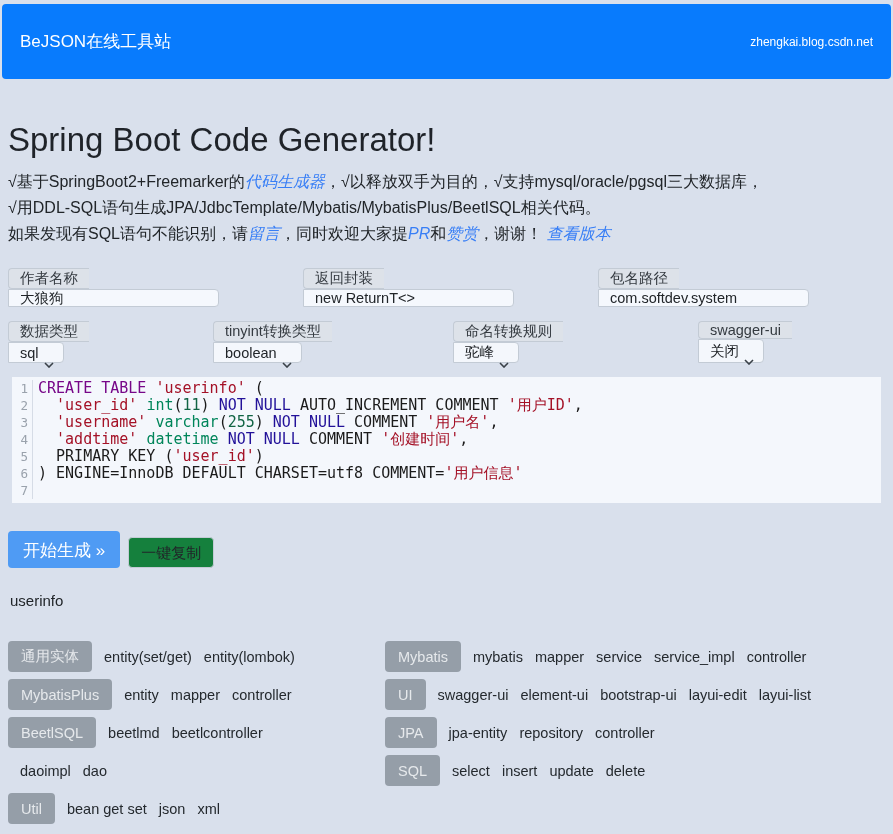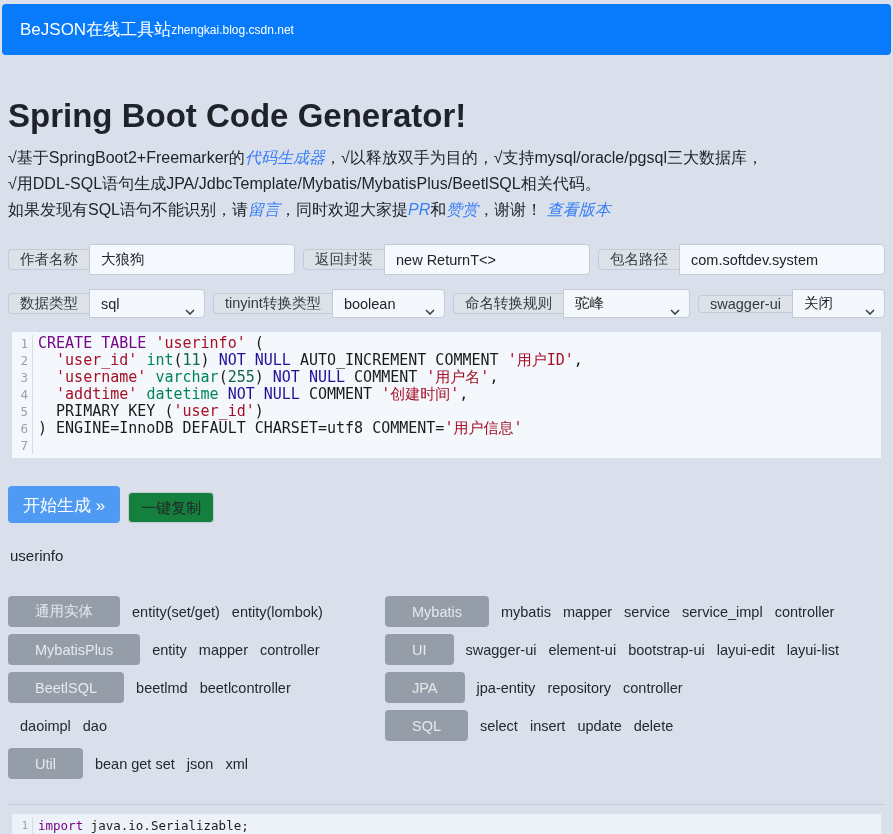"BeJSON在线工具站" .navbar { justify-content: flex-start -> space-between; padding: 4px 18px -> 16px 18px }
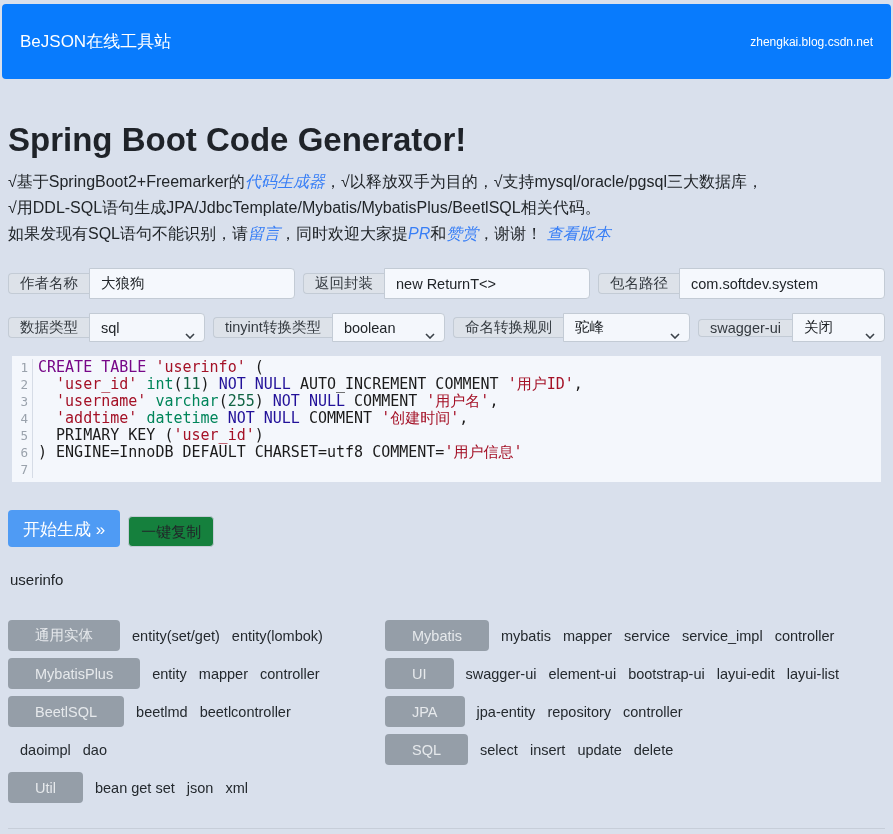"Spring Boot Code Generator!" h1.page-title { font-weight: 700 -> 400 }
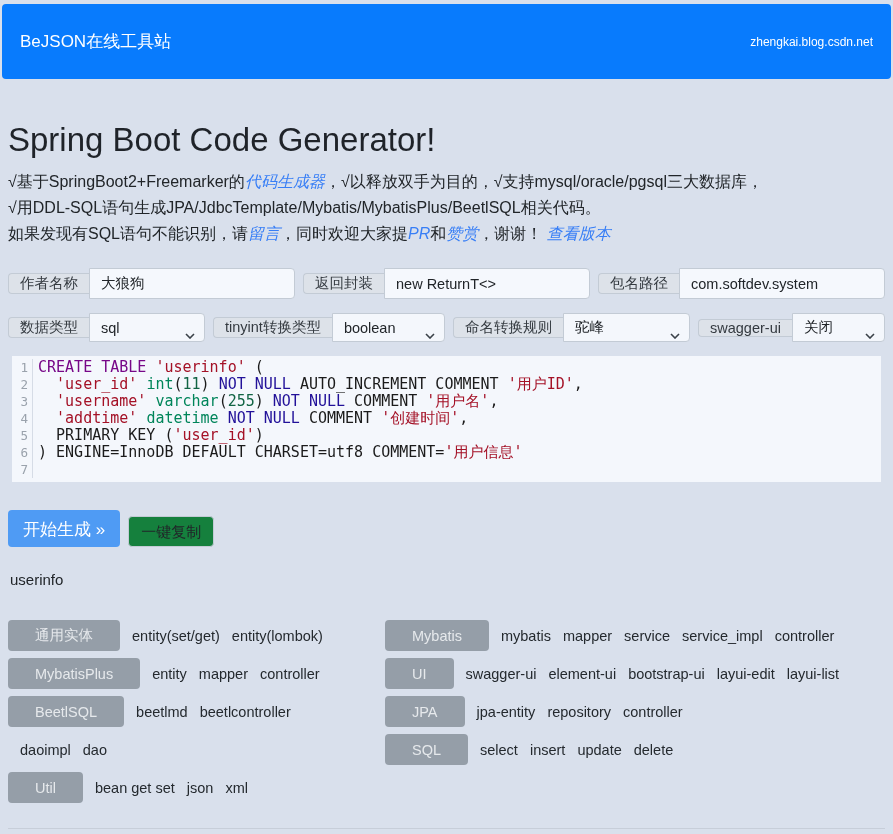"作者名称" .igroup { align-items: center -> flex-start; flex-direction: none -> column }
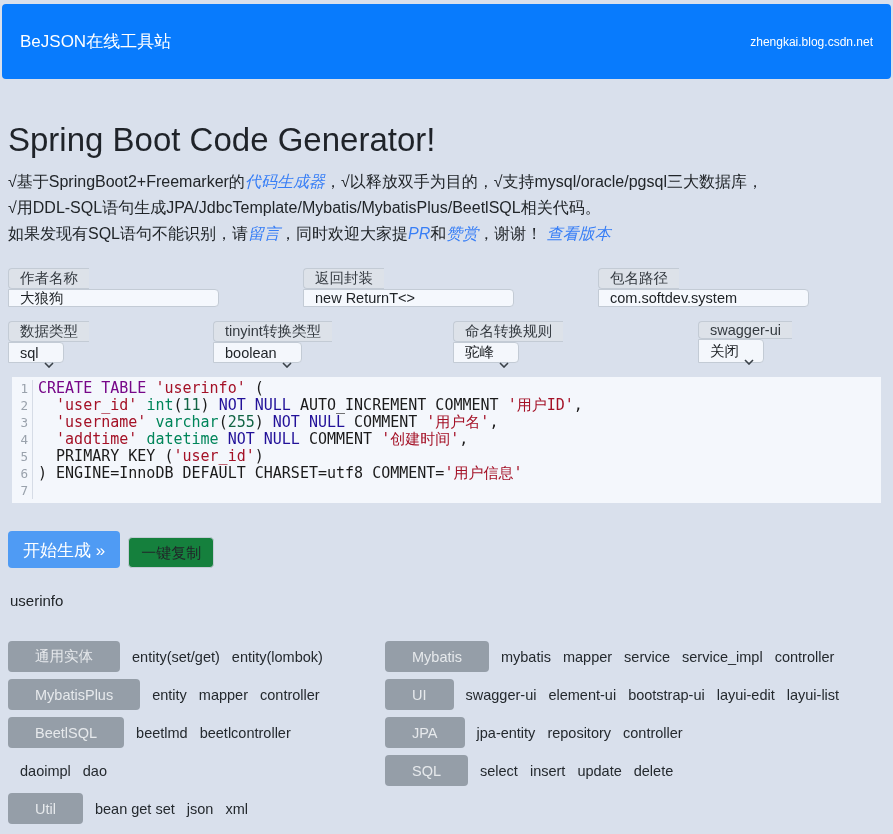"通用实体" .badge-btn { padding: 0 27px -> 0 13px }
